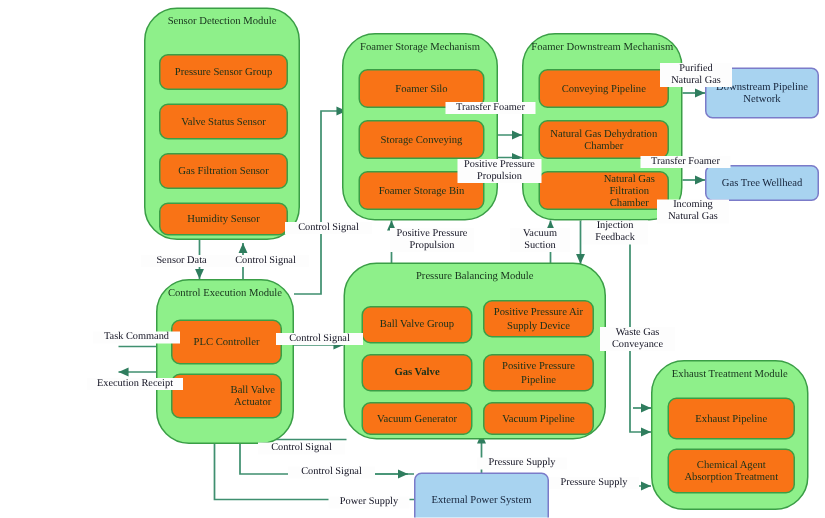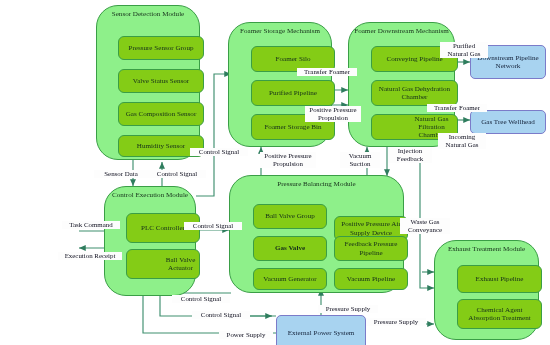"Pressure Sensor Group" .sub { background: #84cc16 -> #f97316; margin-left: 12px -> none }
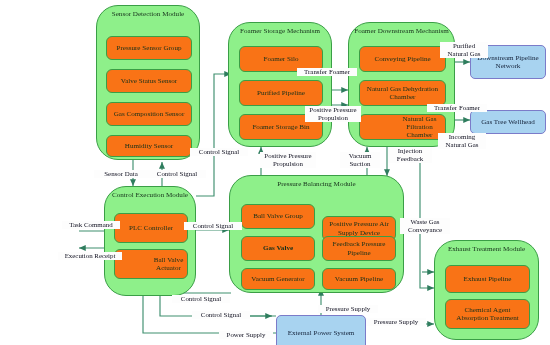"Purified Pipeline" div.sub { text: Purified Pipeline -> Storage Conveying }
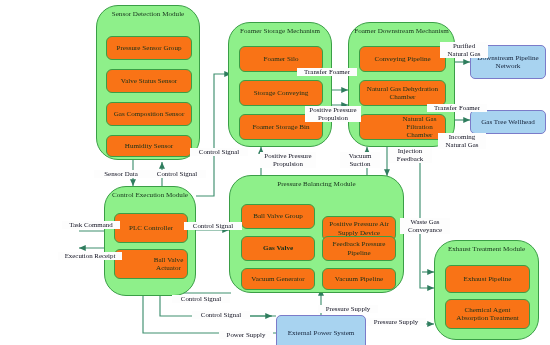"Gas Composition Sensor" div.sub { text: Composition -> Filtration }
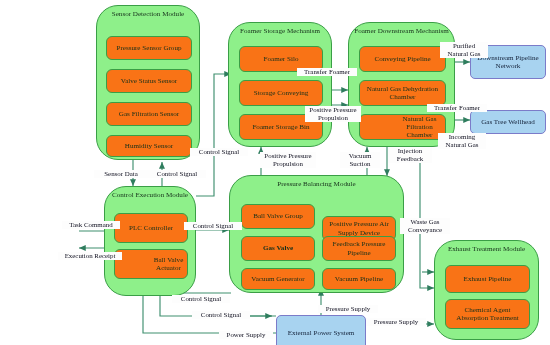"Positive Pressure Air Supply Device" div.sub { top: 40px -> 24px }
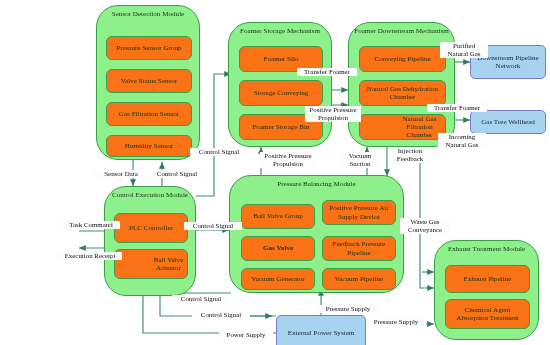"Feedback Pressure Pipeline" div.sub { text: Feedback -> Positive }
